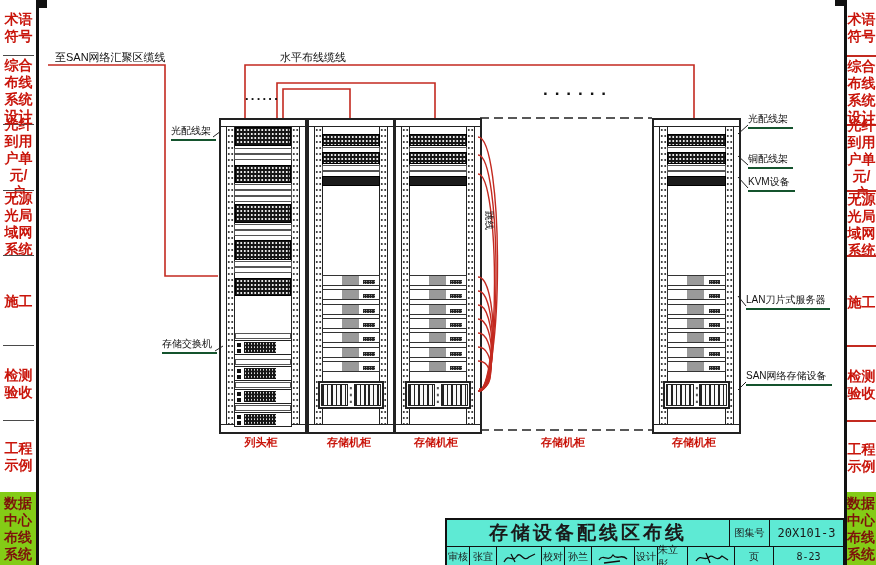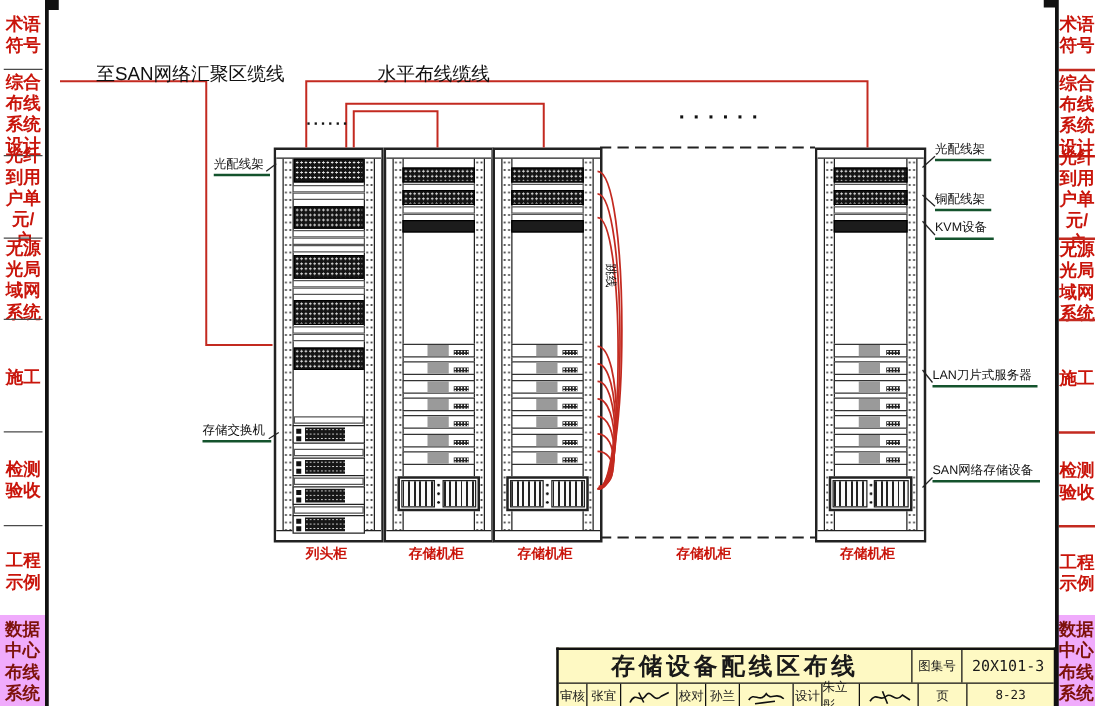"至SAN网络汇聚区缆线" .lbl.big { font-size: 15px -> 11px; margin-left: 22px -> none }
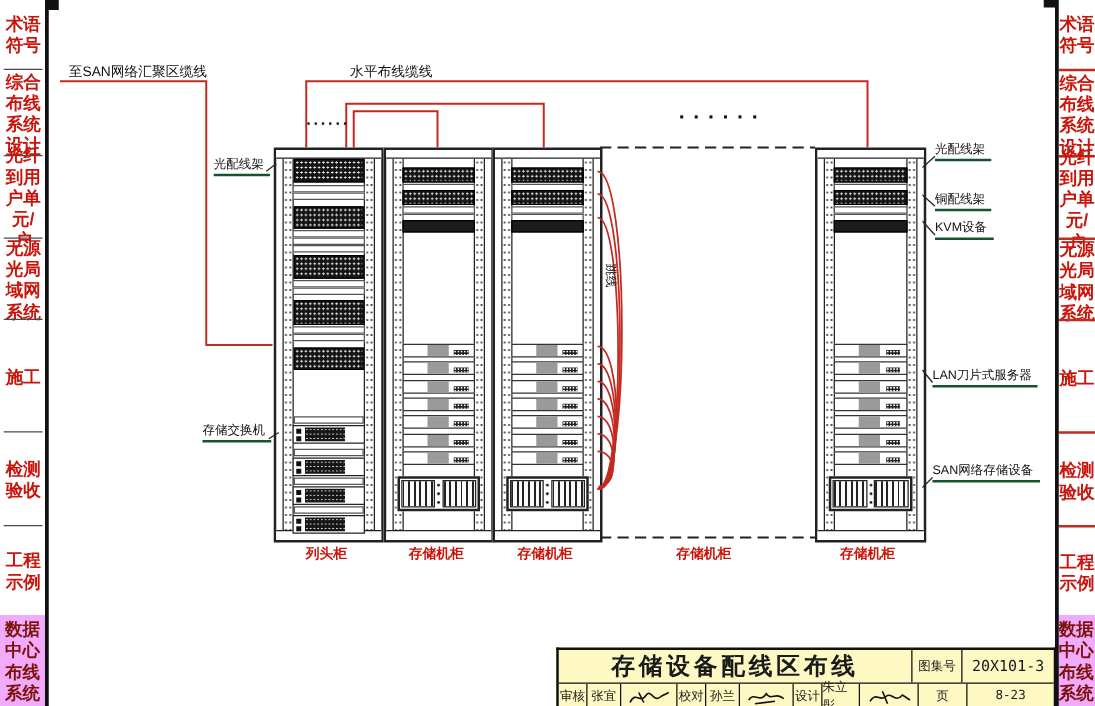"数据" .tab.active { background: #f0abfc -> #84cc16 }
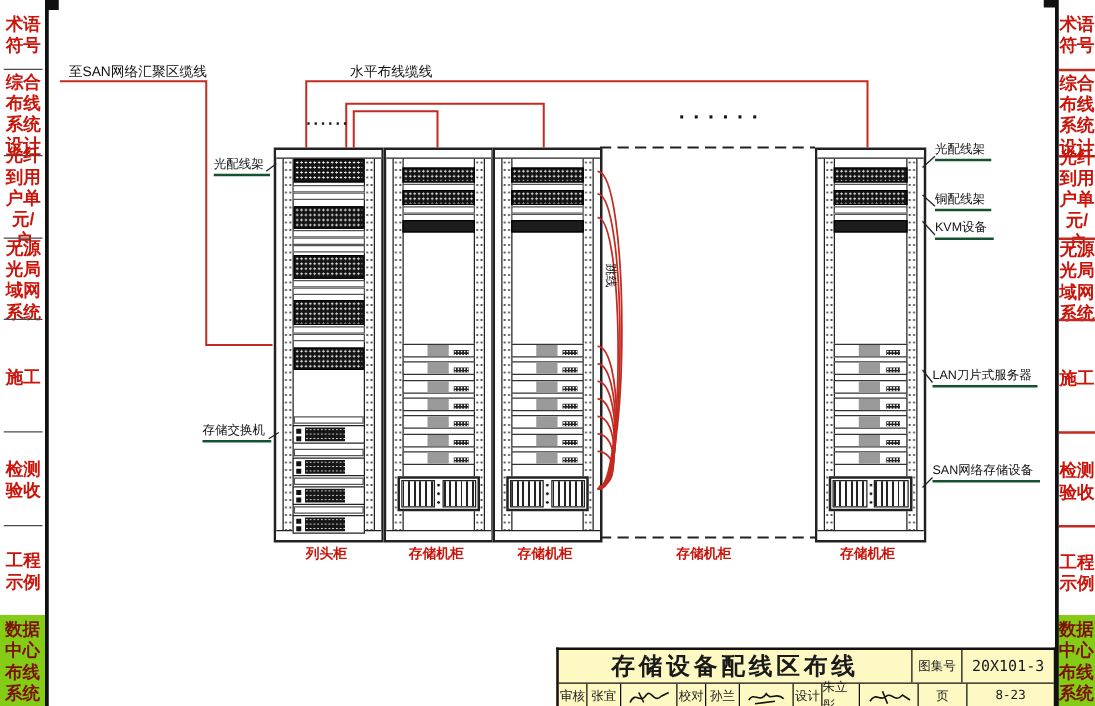"存储设备配线区布线" #tblock { background: #fef9c3 -> #5eead4 }
